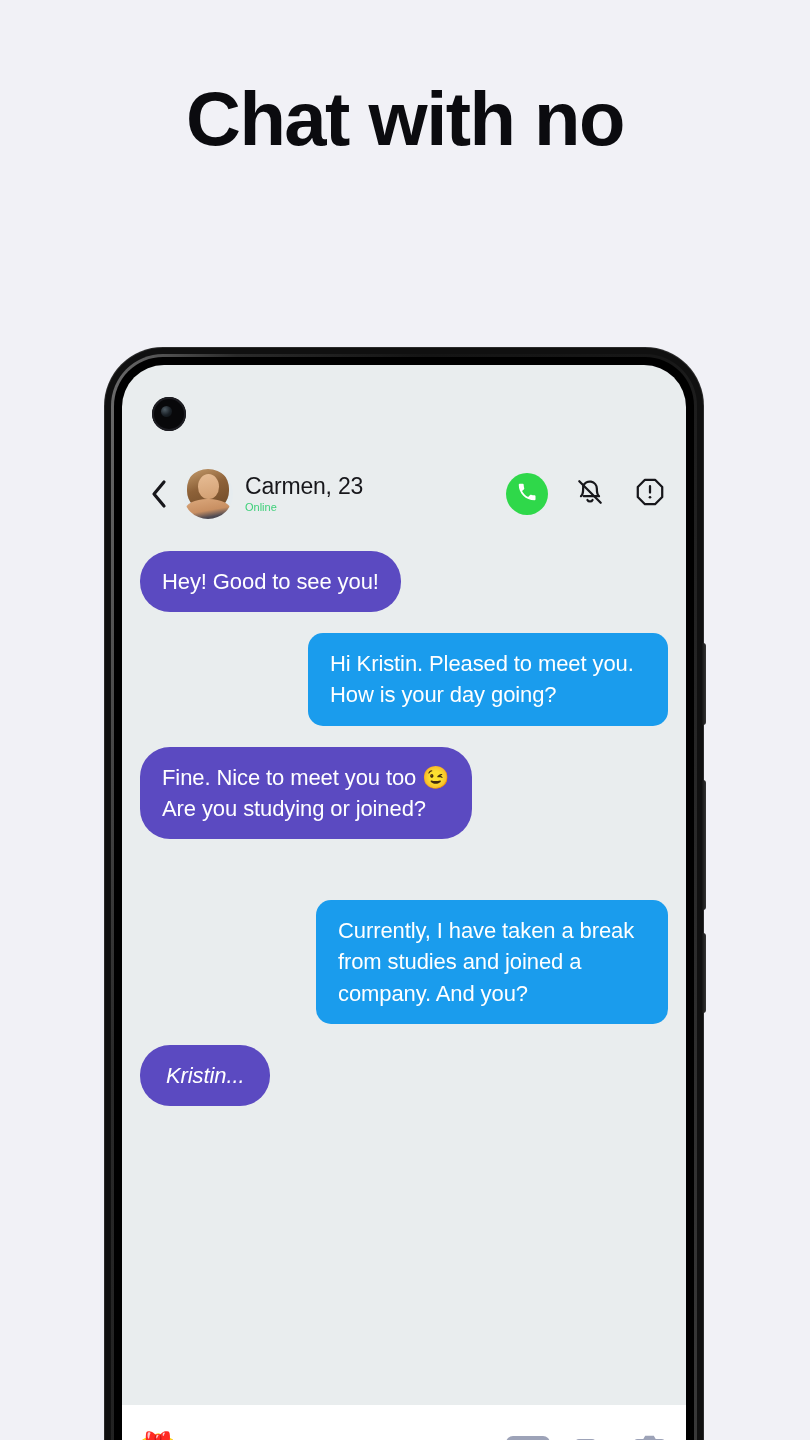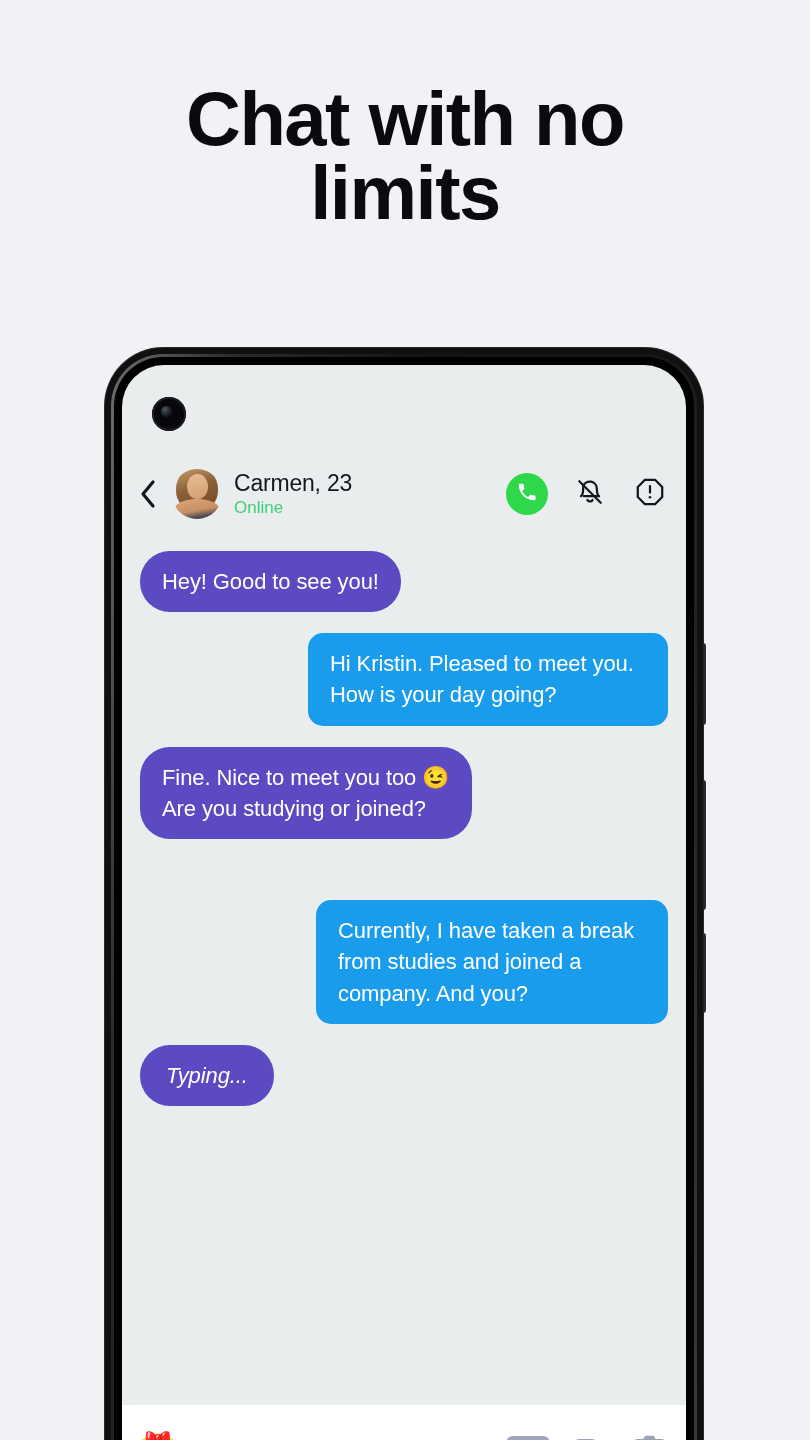"limits" span.l2 { html: <span>limits</span> -> none }
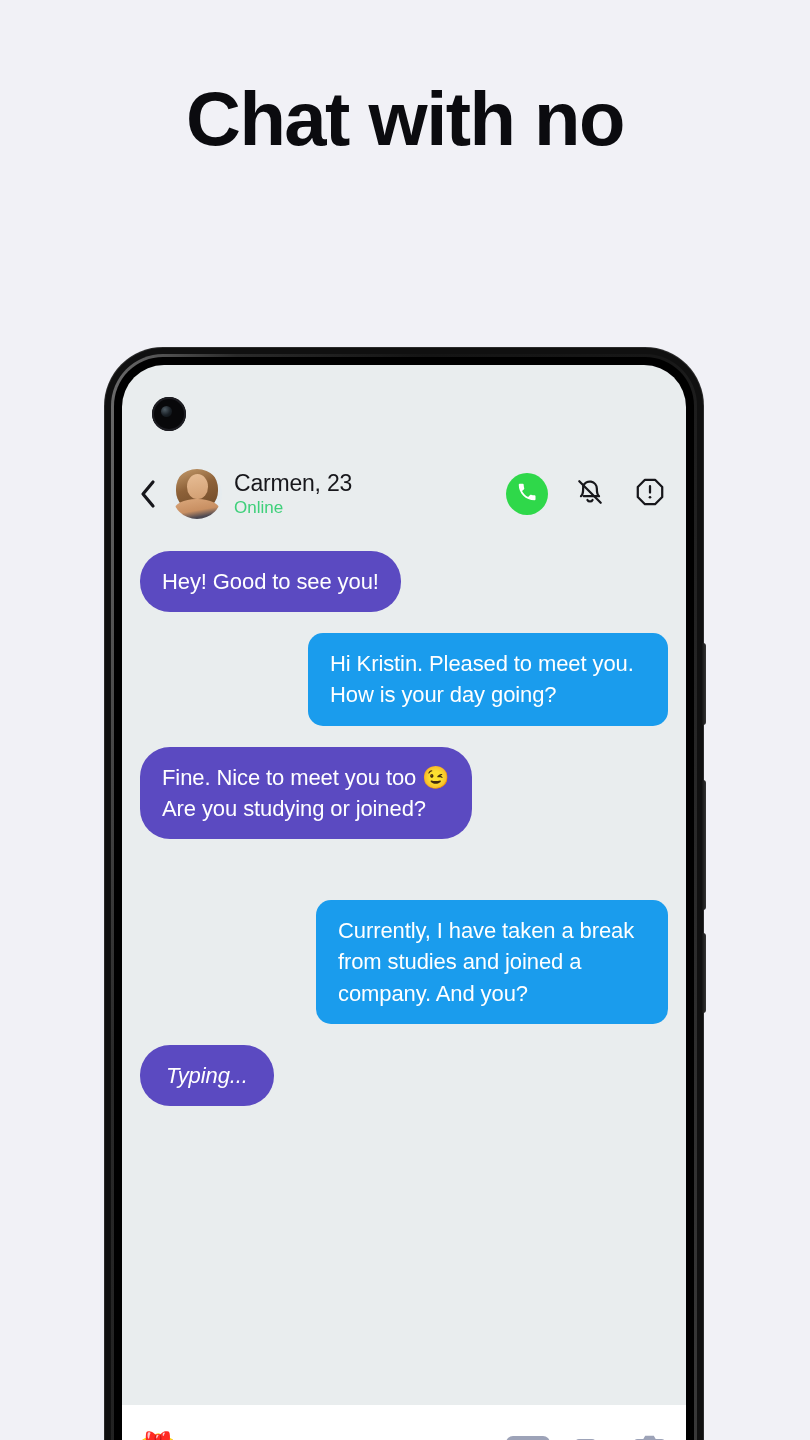"Carmen, 23" .chat-header { padding: 0 18px 0 6px -> 0 18px 0 17px }
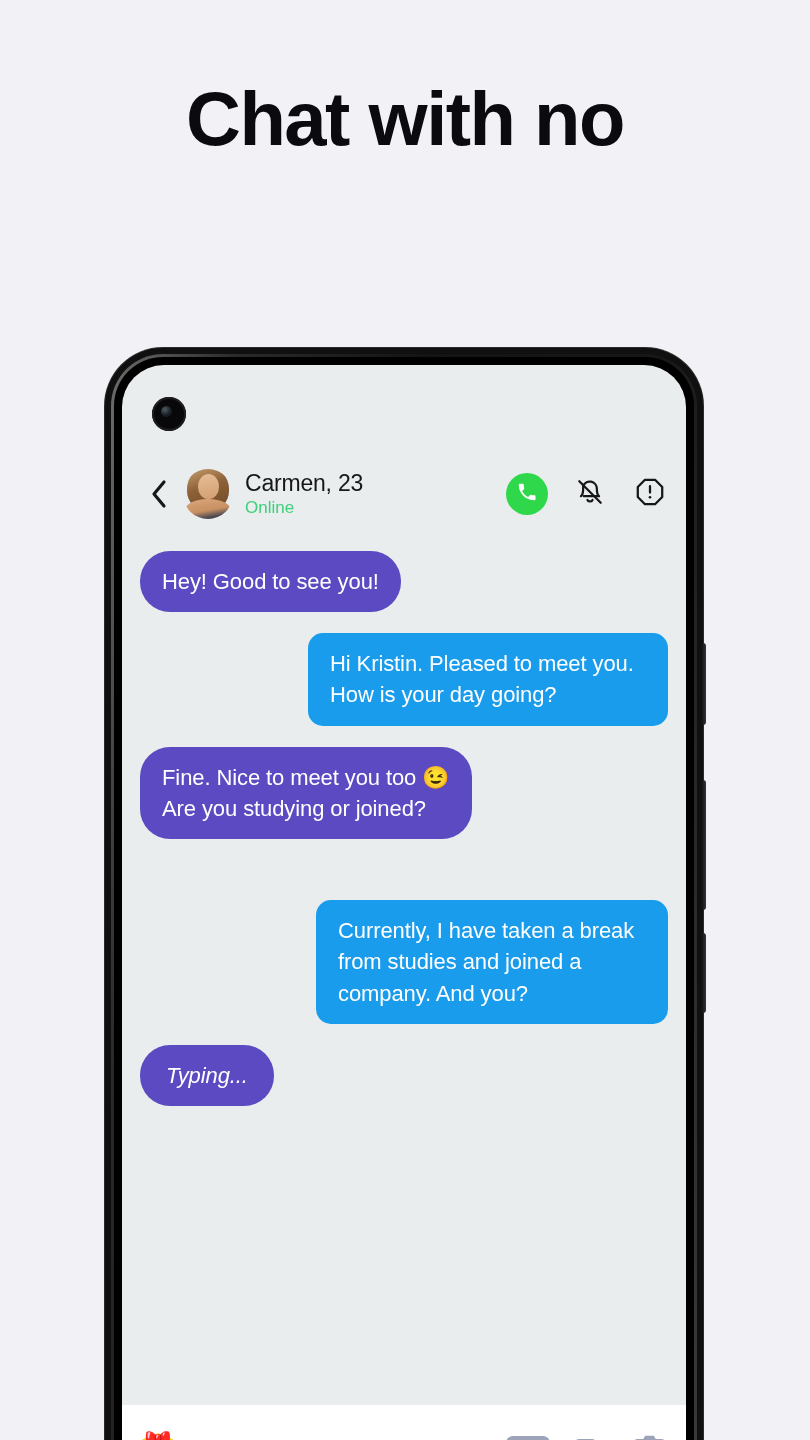"Online" .peer-status { font-size: 17px -> 11px }
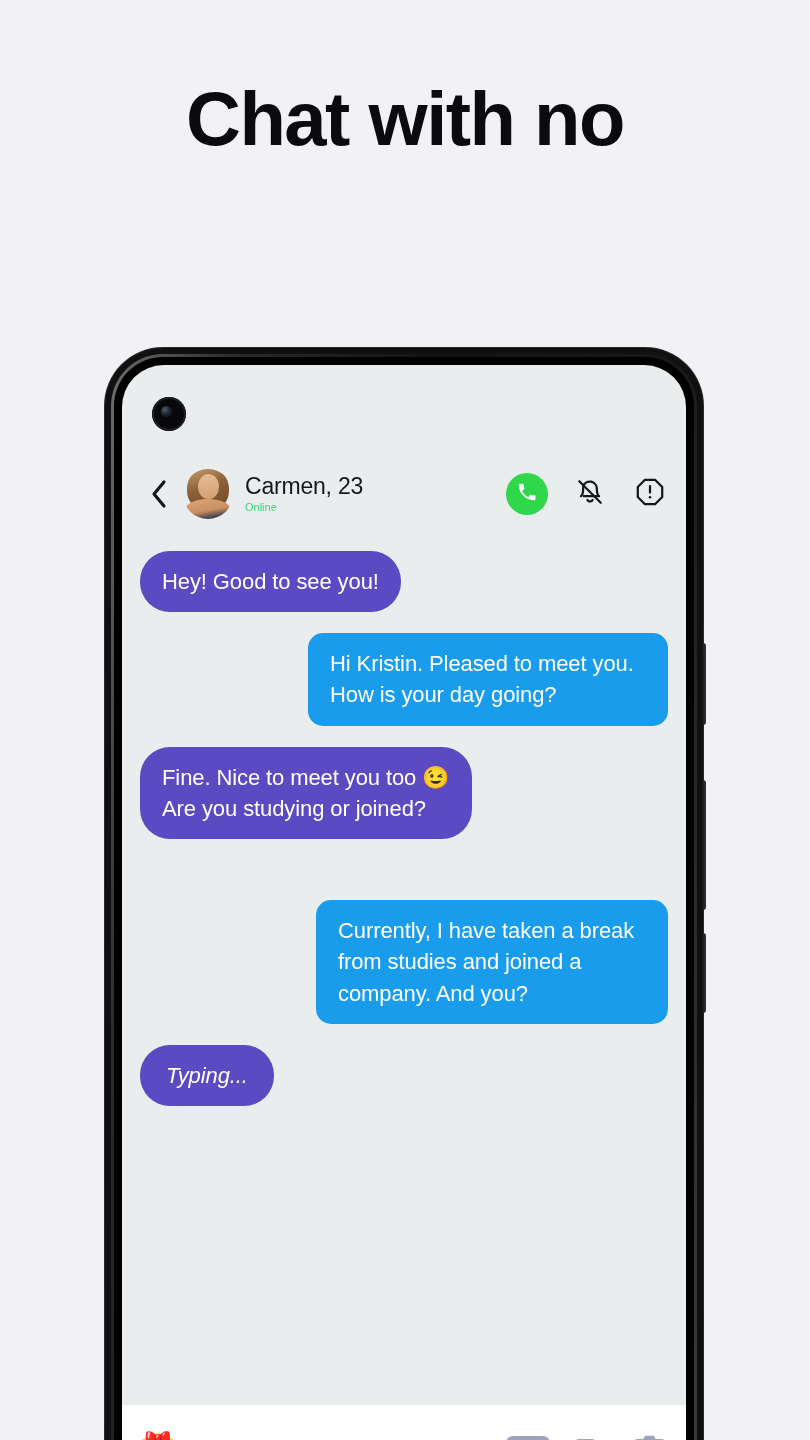"Typing..." div.bubble { text: Typing -> Kristin }
